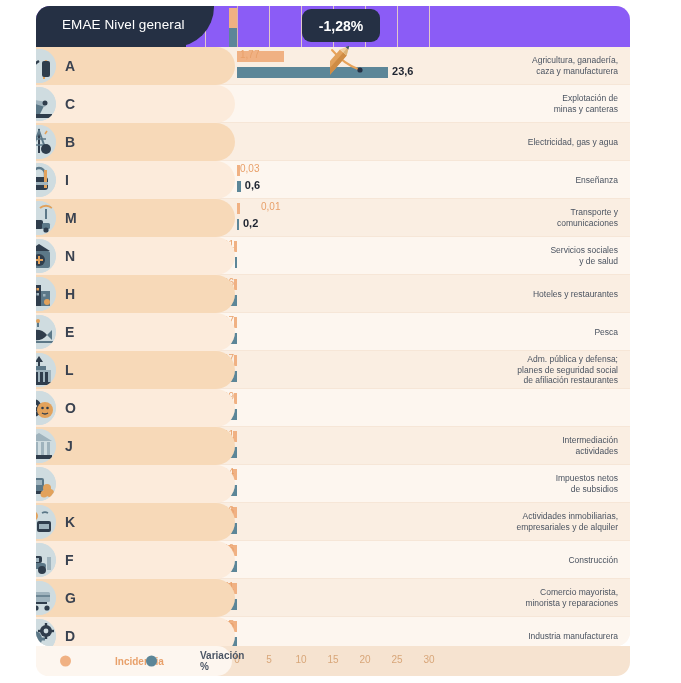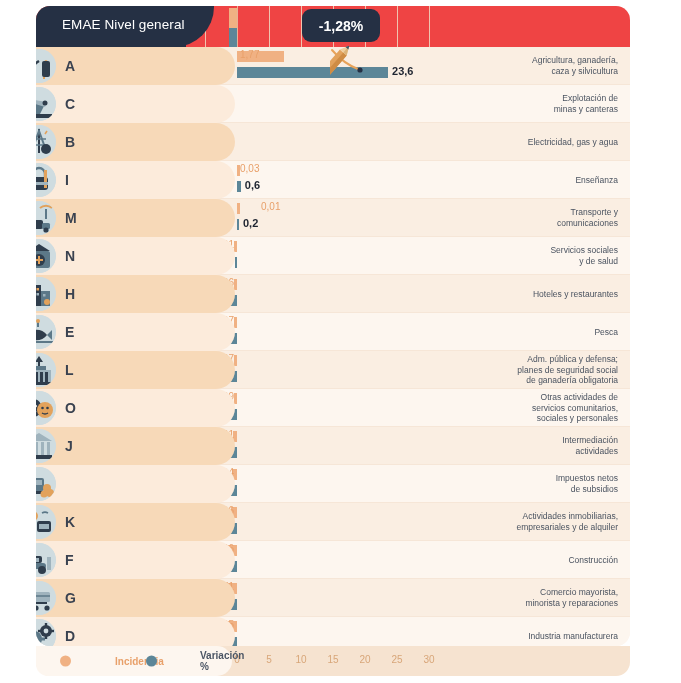"EMAE Nivel general" .hdr-band { background: #ef4444 -> #8b5cf6 }
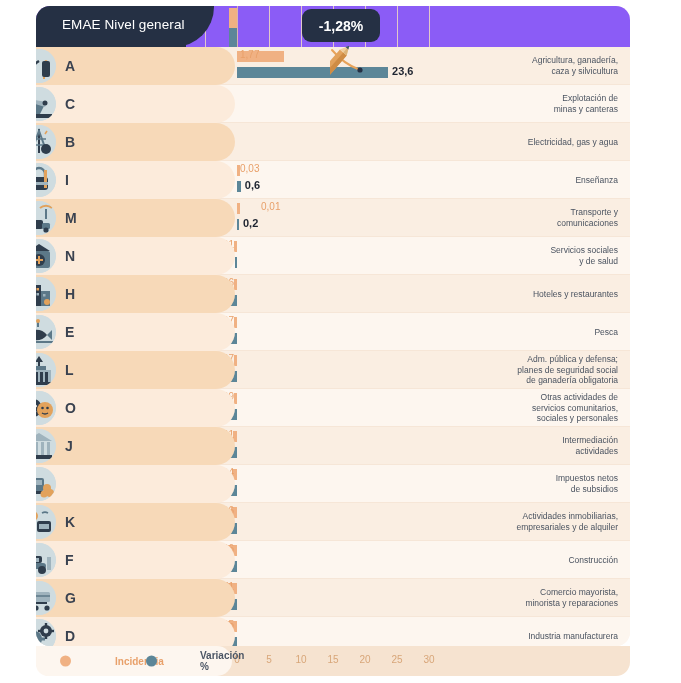"caza y silvicultura" div { text: silvicultura -> manufacturera }
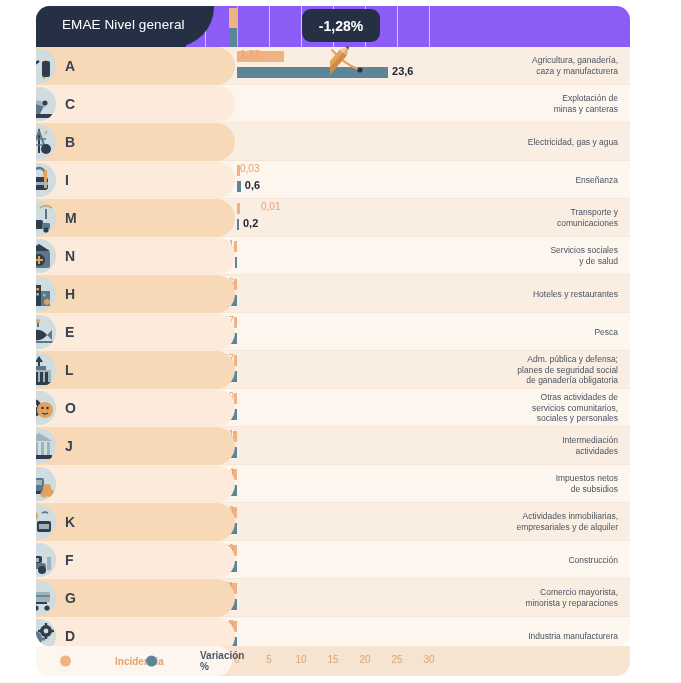"de ganadería obligatoria" div { text: ganadería obligatoria -> afiliación restaurantes }
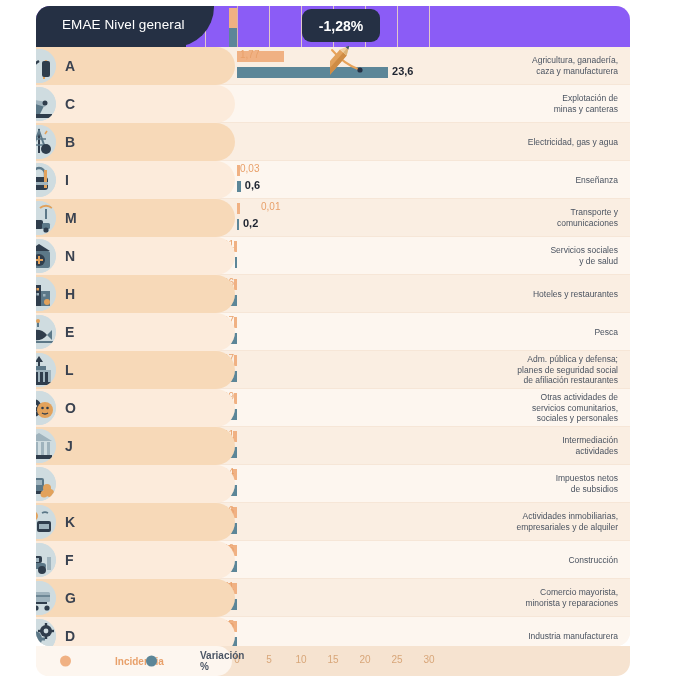"Otras actividades de" div.rlabel { html: <div> <div>Otras actividades de</div> <div>servicios comunitarios,</div> <div>sociales y personales</div> </div> -> none }
